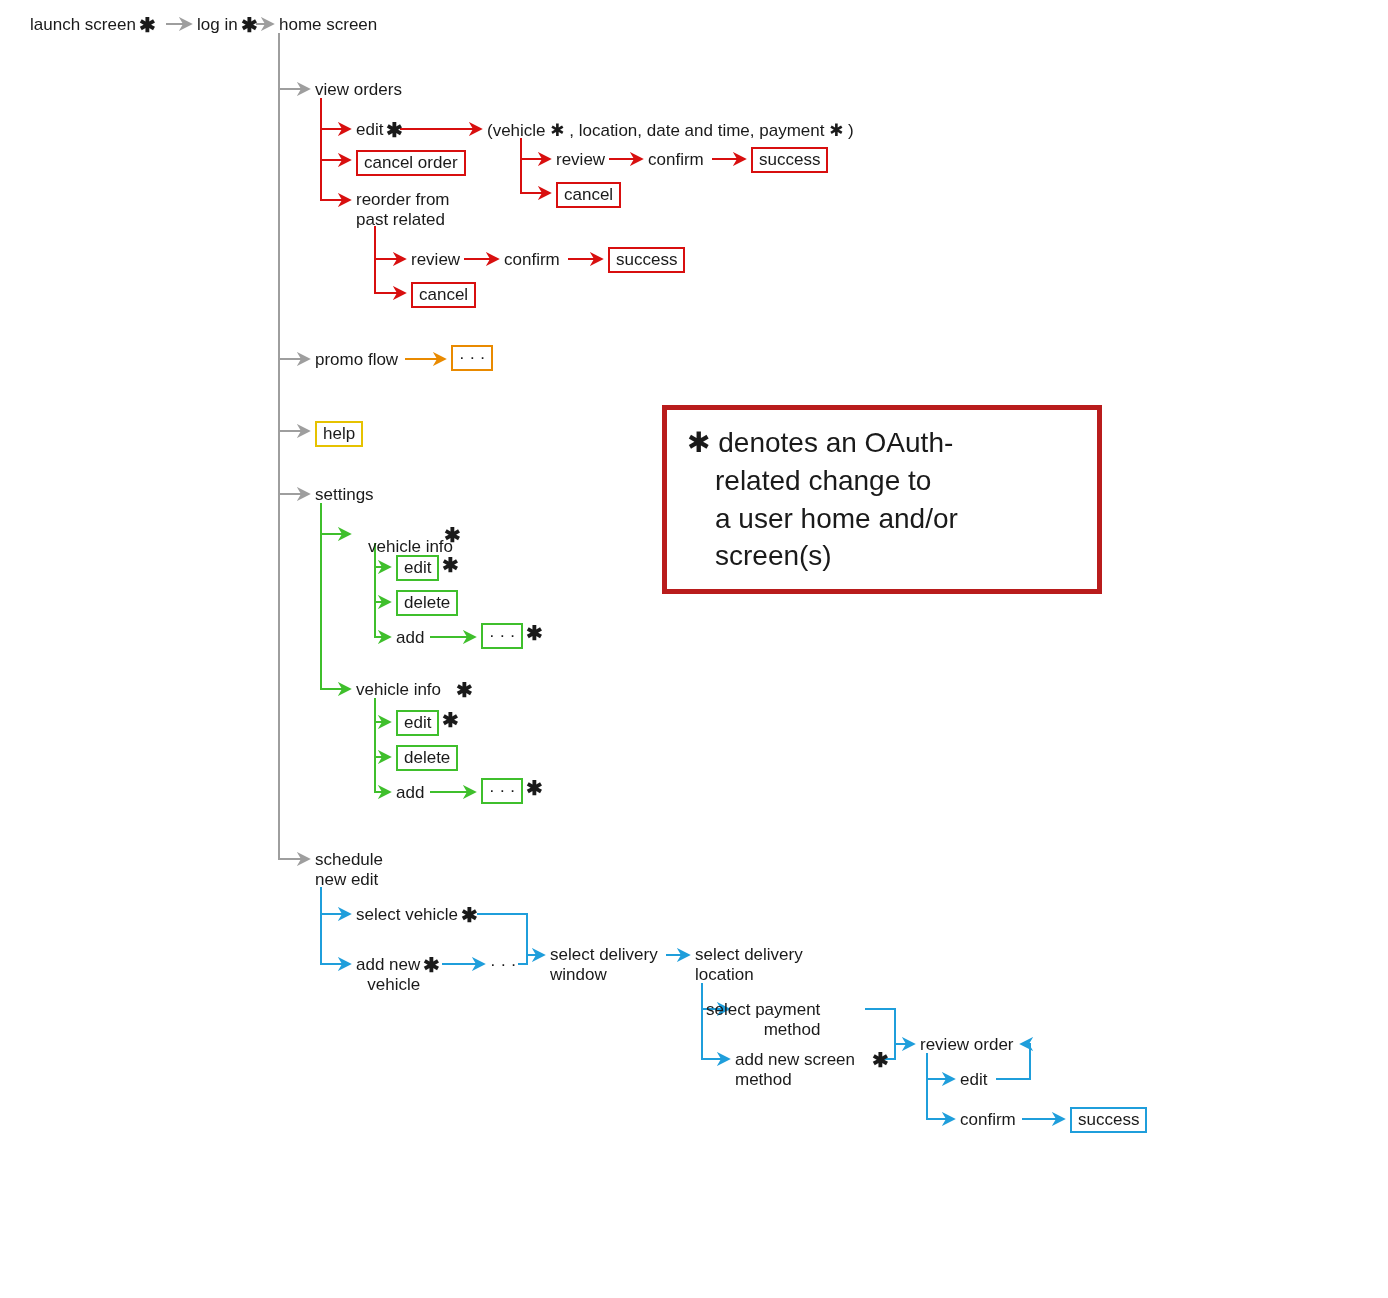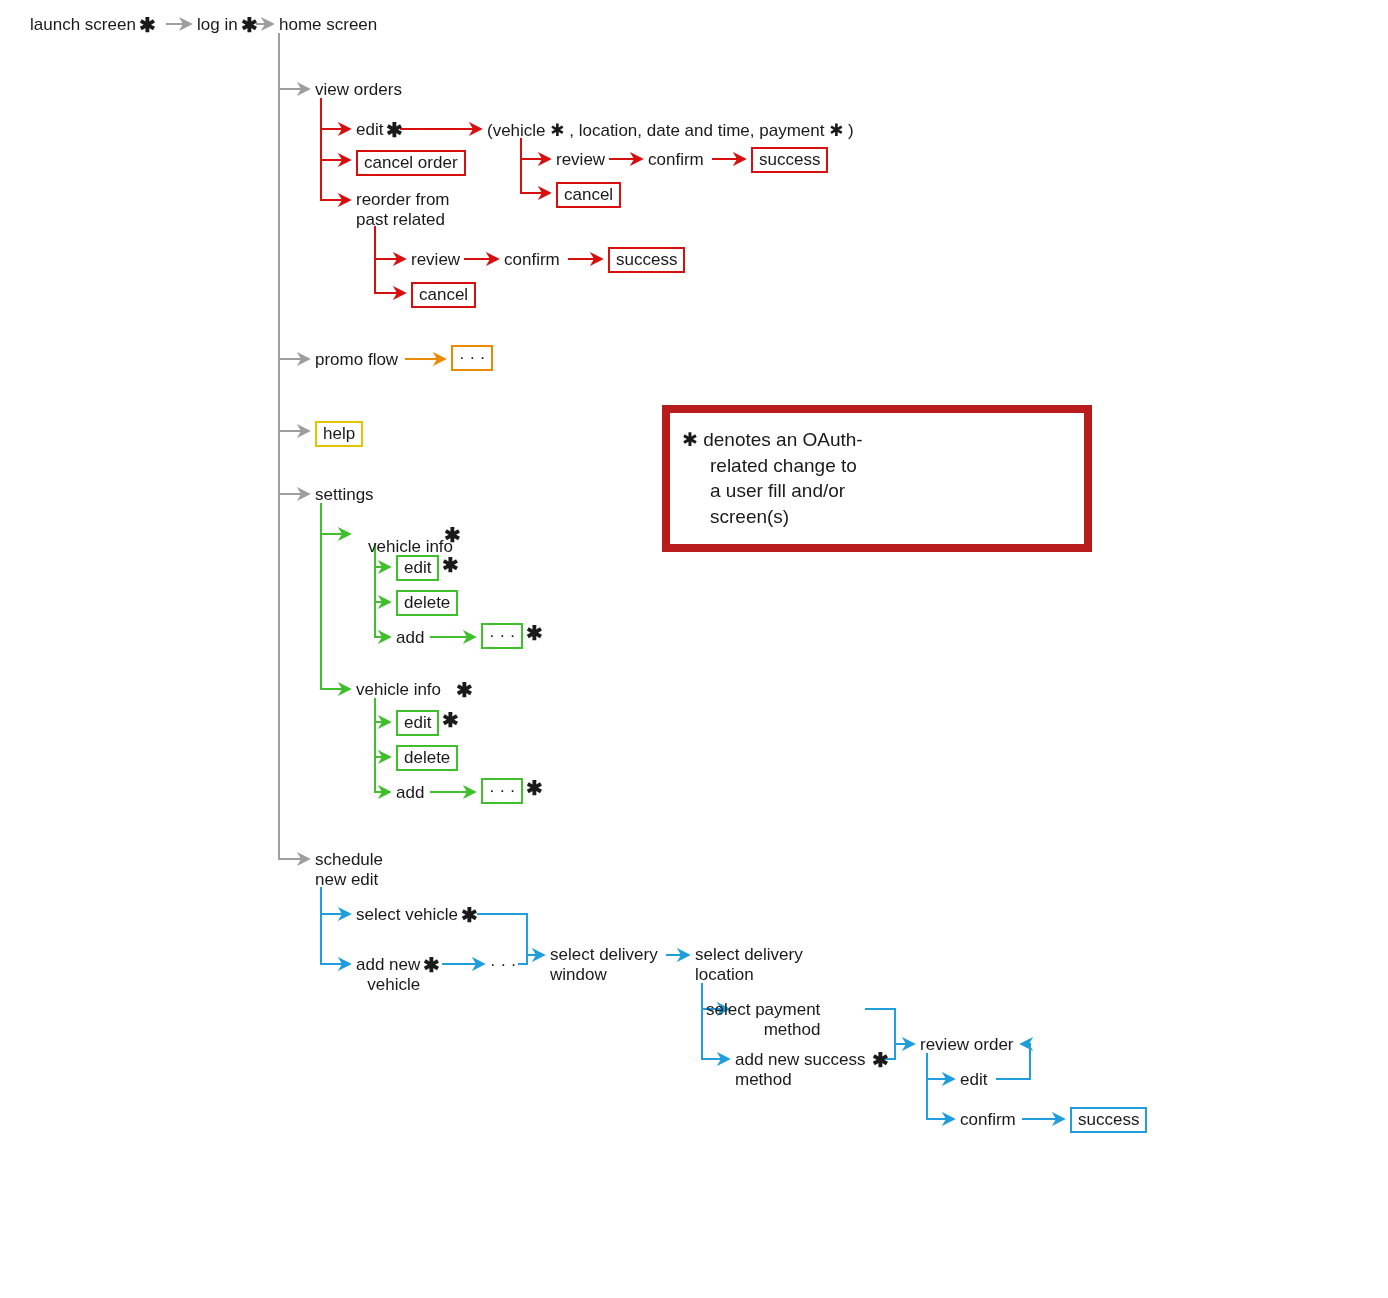"✱ denotes an OAuth-" .noteBox { border: 8px solid #b91c1c -> 5px solid #b91c1c; font-size: 19px -> 28px; padding: 14px 12px -> 14px 20px }
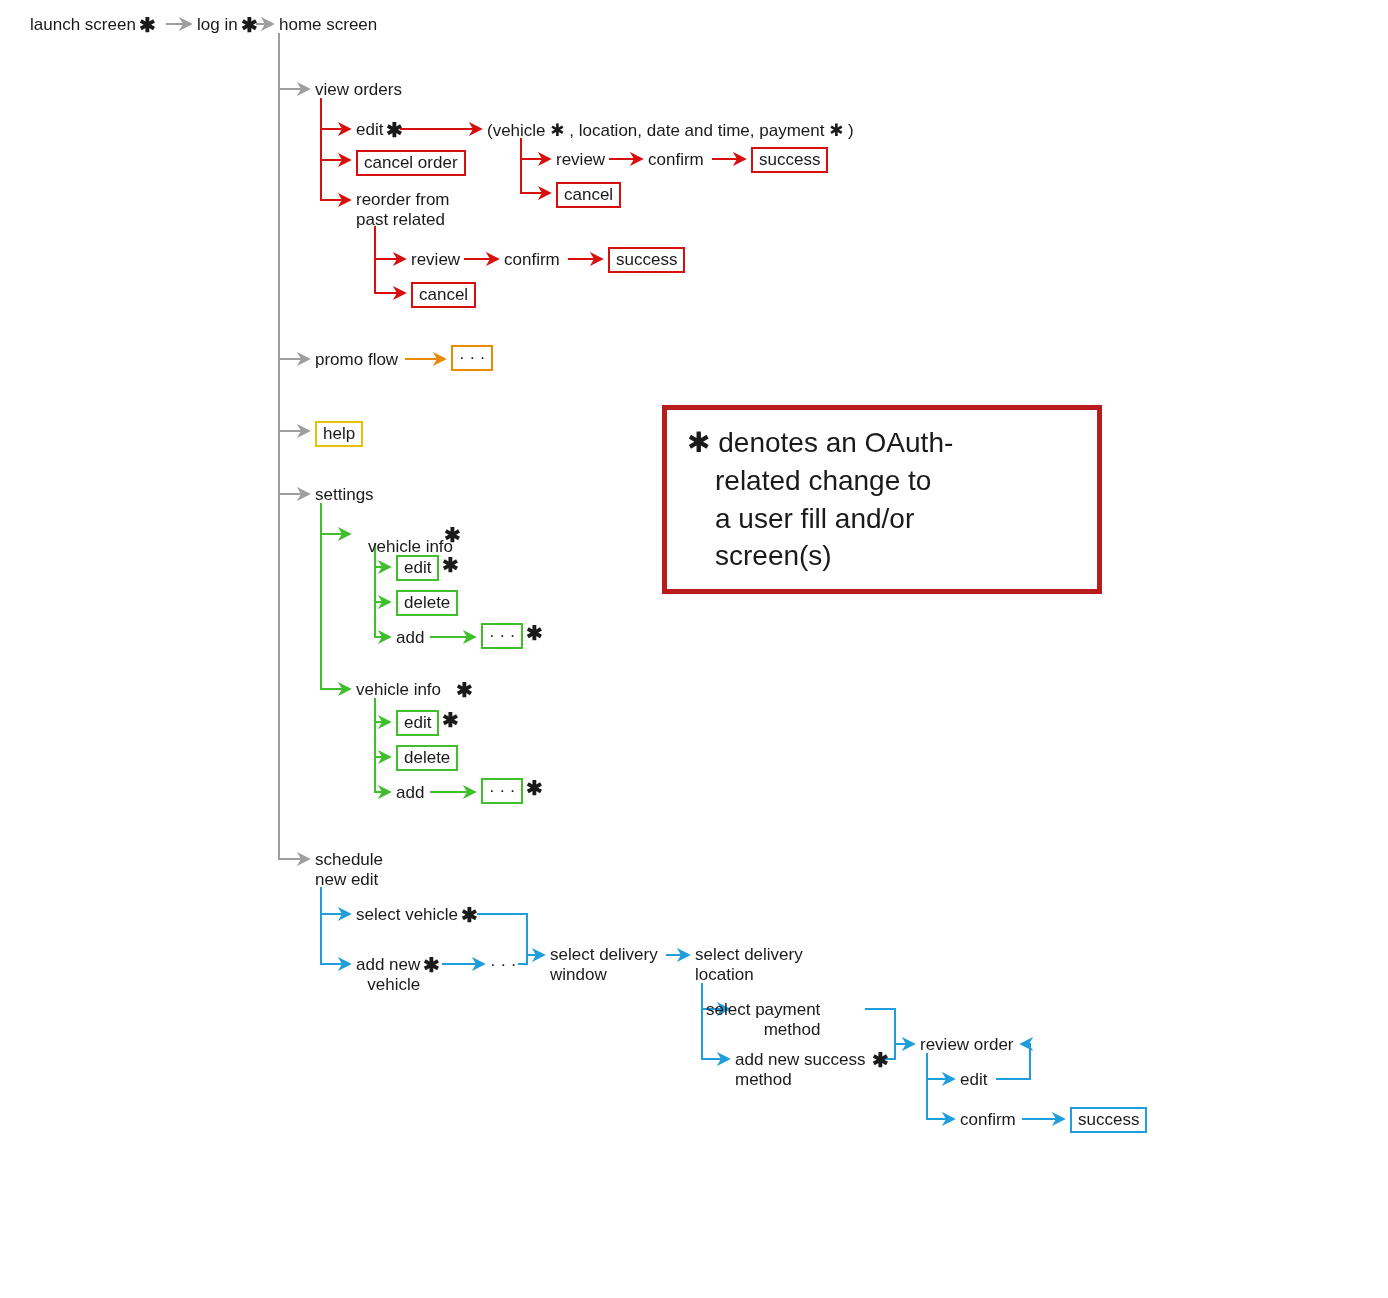"a user fill and/or" div { text: fill -> home }
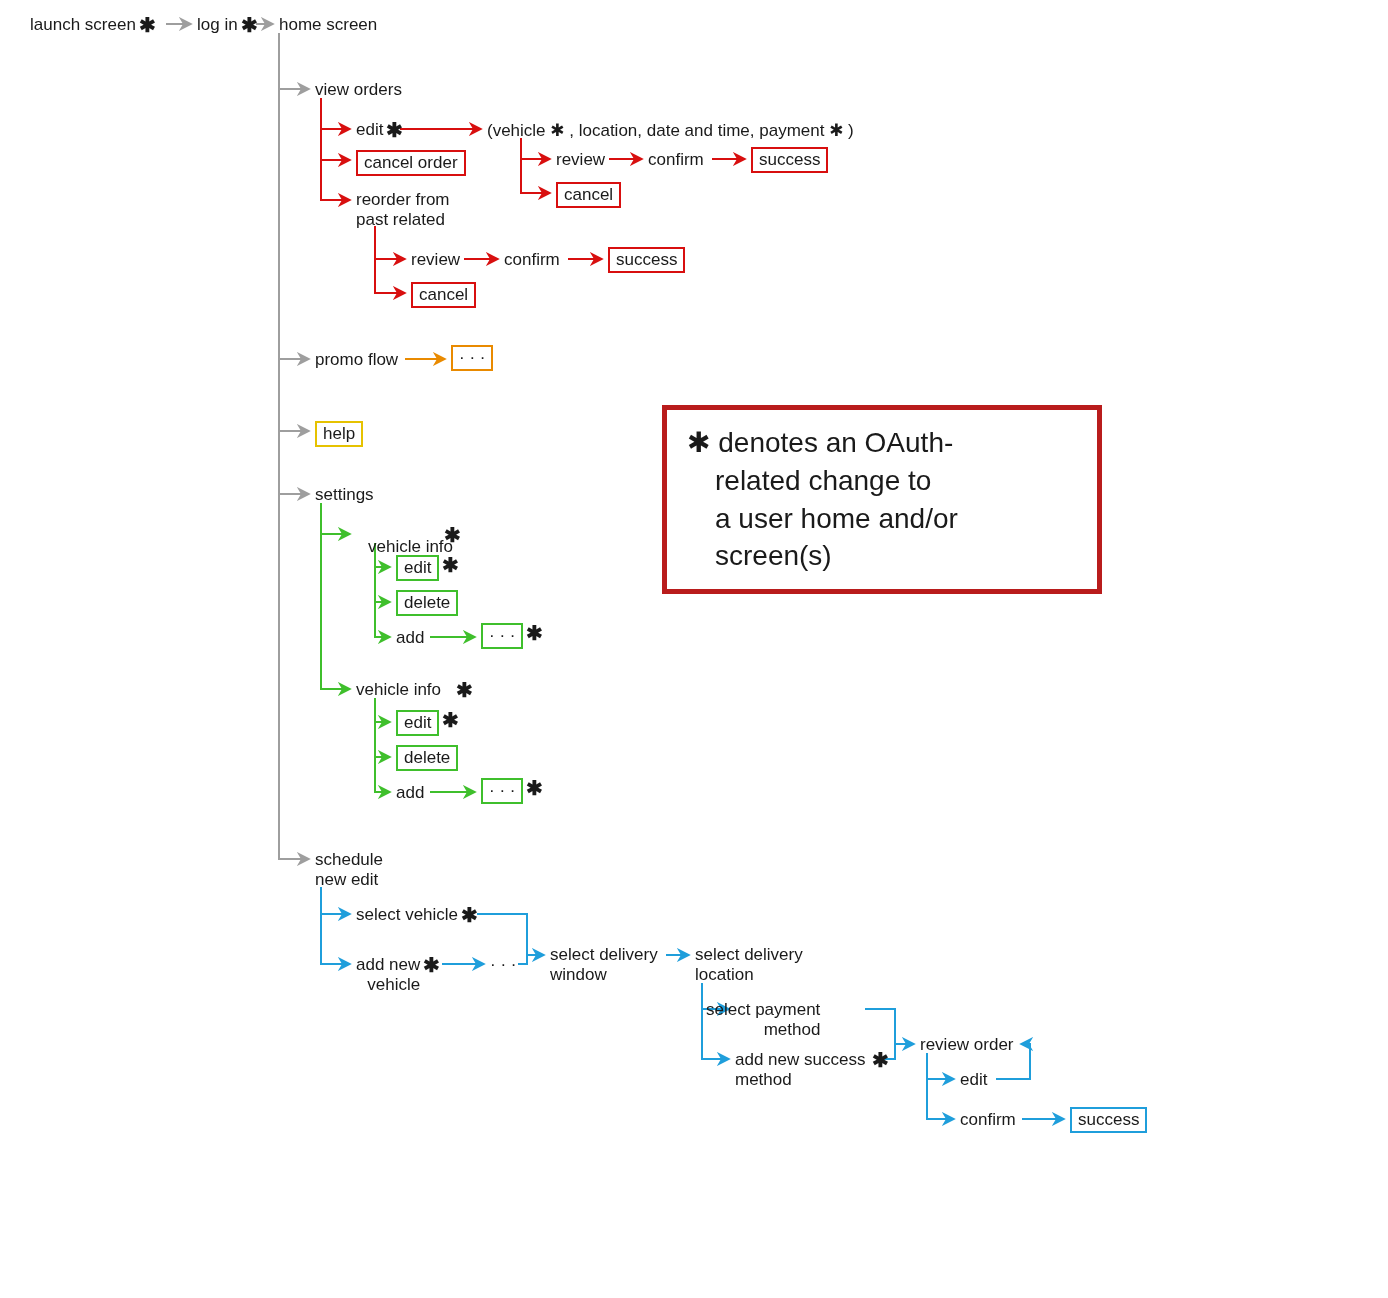"add new success" span { text: success -> screen }
